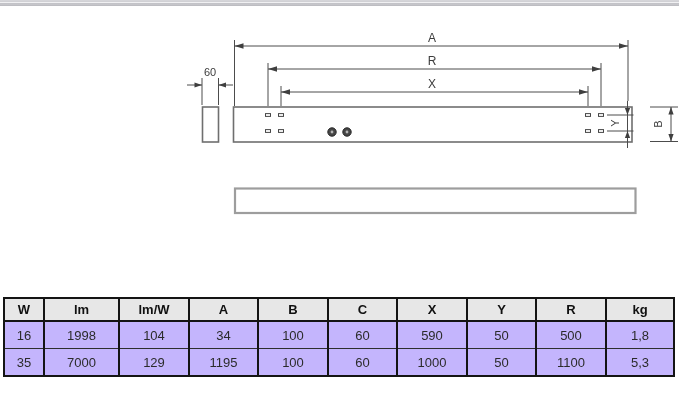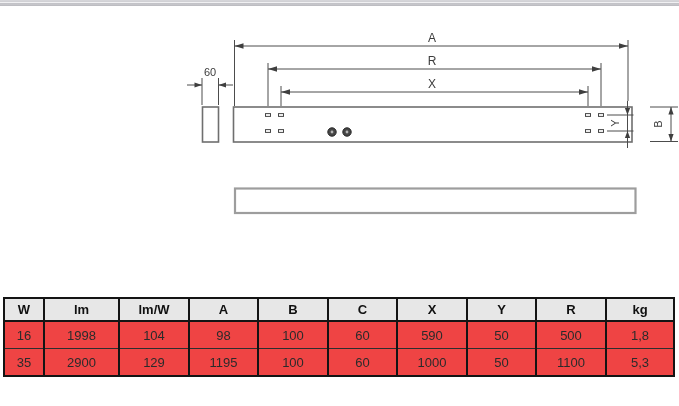"16" table.spec-table td { background: #ef4444 -> #c4b5fd }
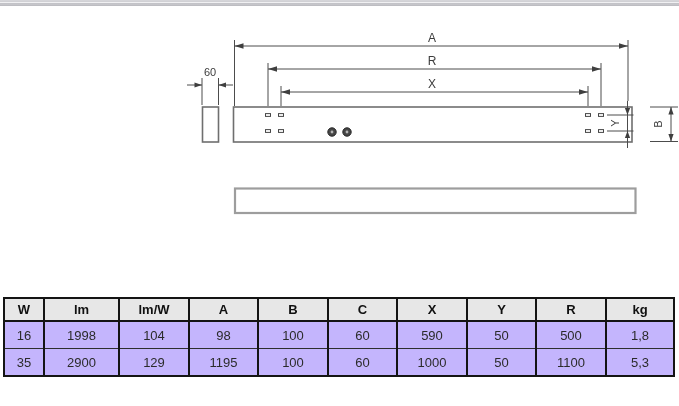"98" td { text: 98 -> 34 }
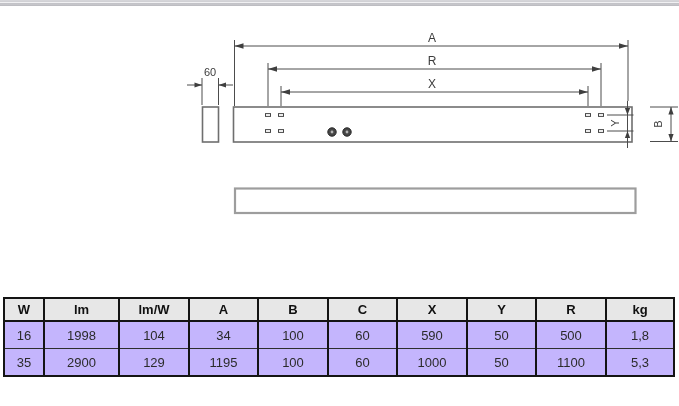"2900" td { text: 2900 -> 7000 }
